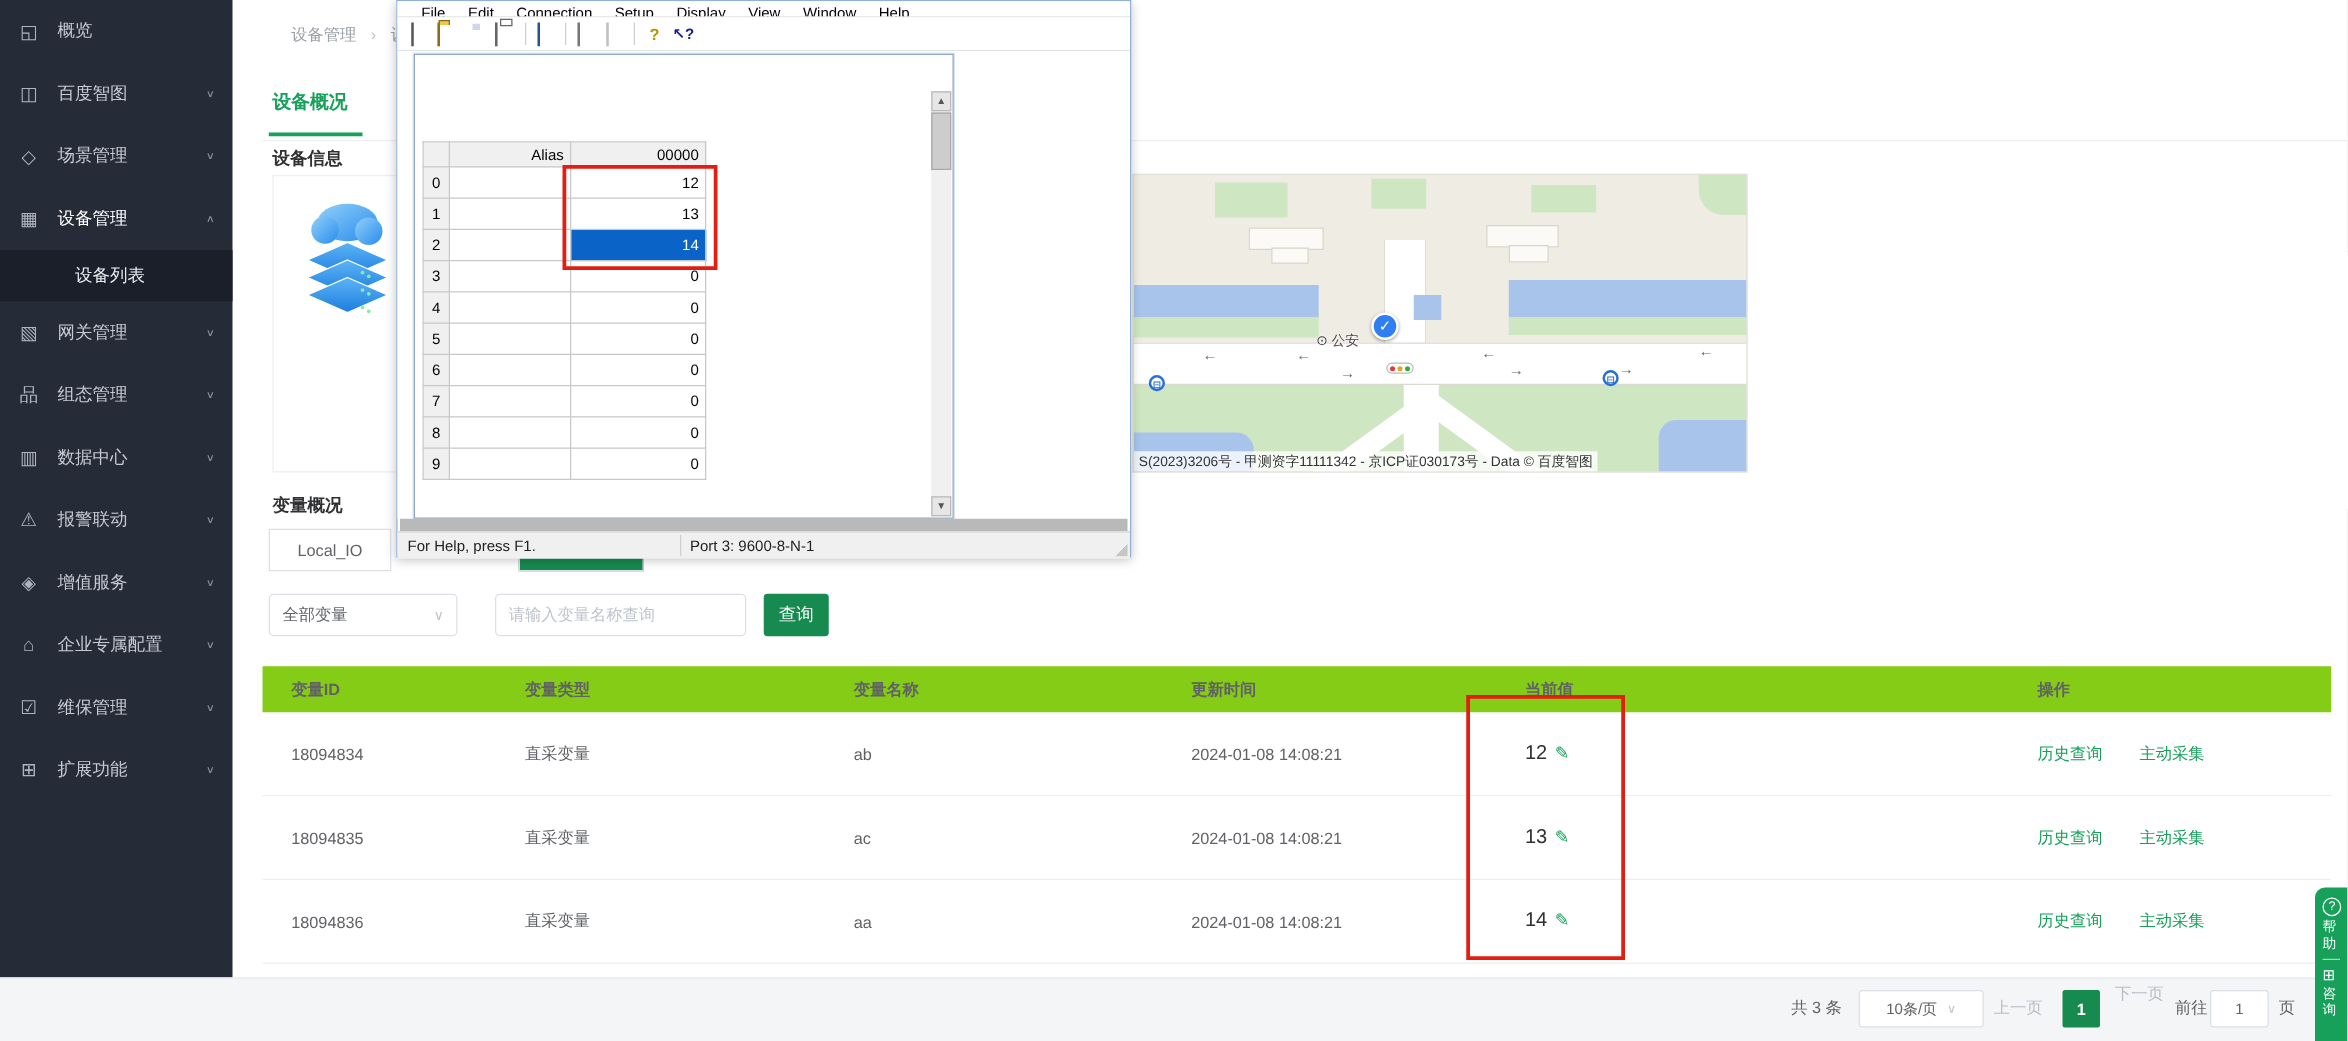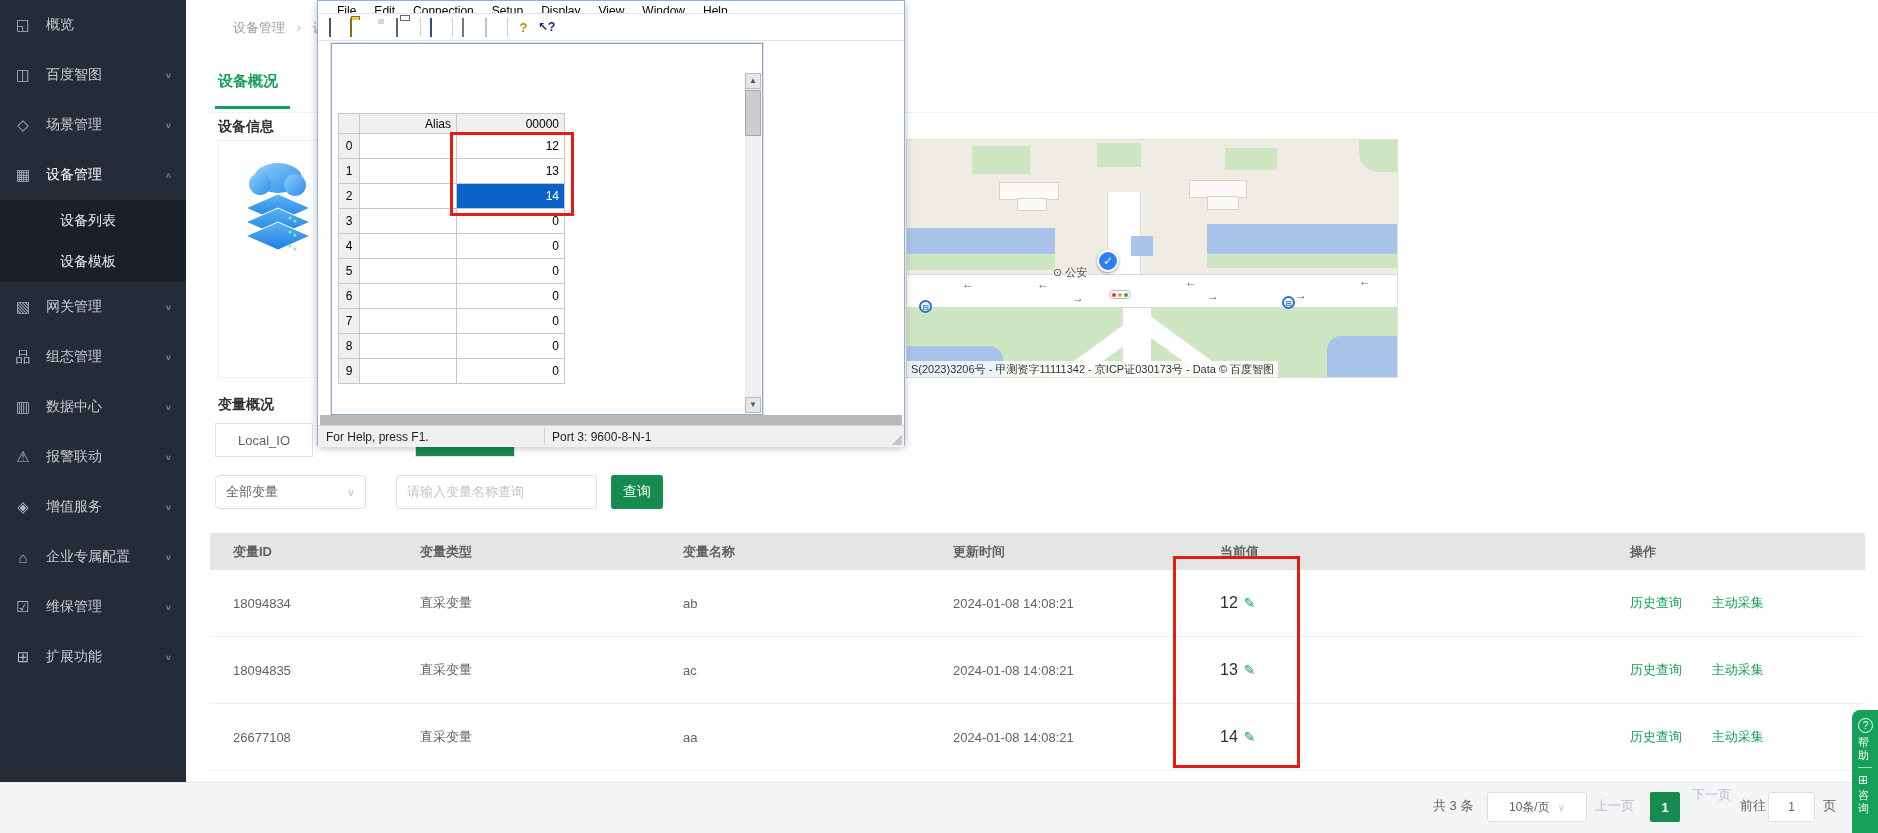"设备模板" div.s-item { html: <div> <span>设备模板</span> </div> -> none }
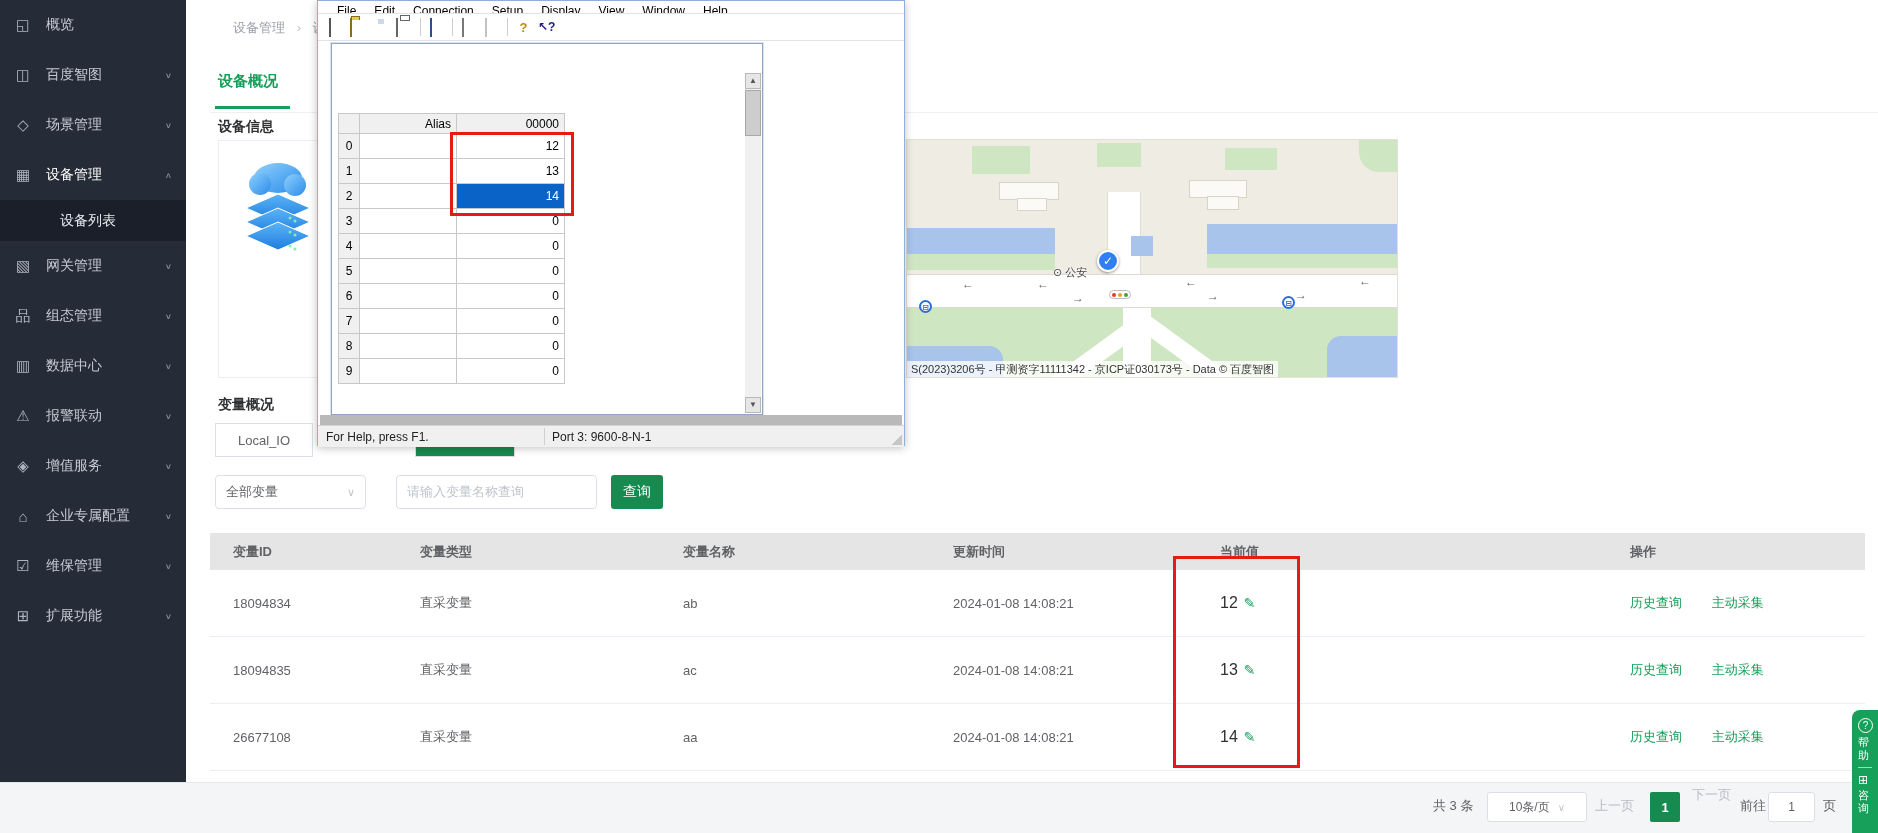"变量ID" .thead { background: #e5e5e5 -> #84cc16 }
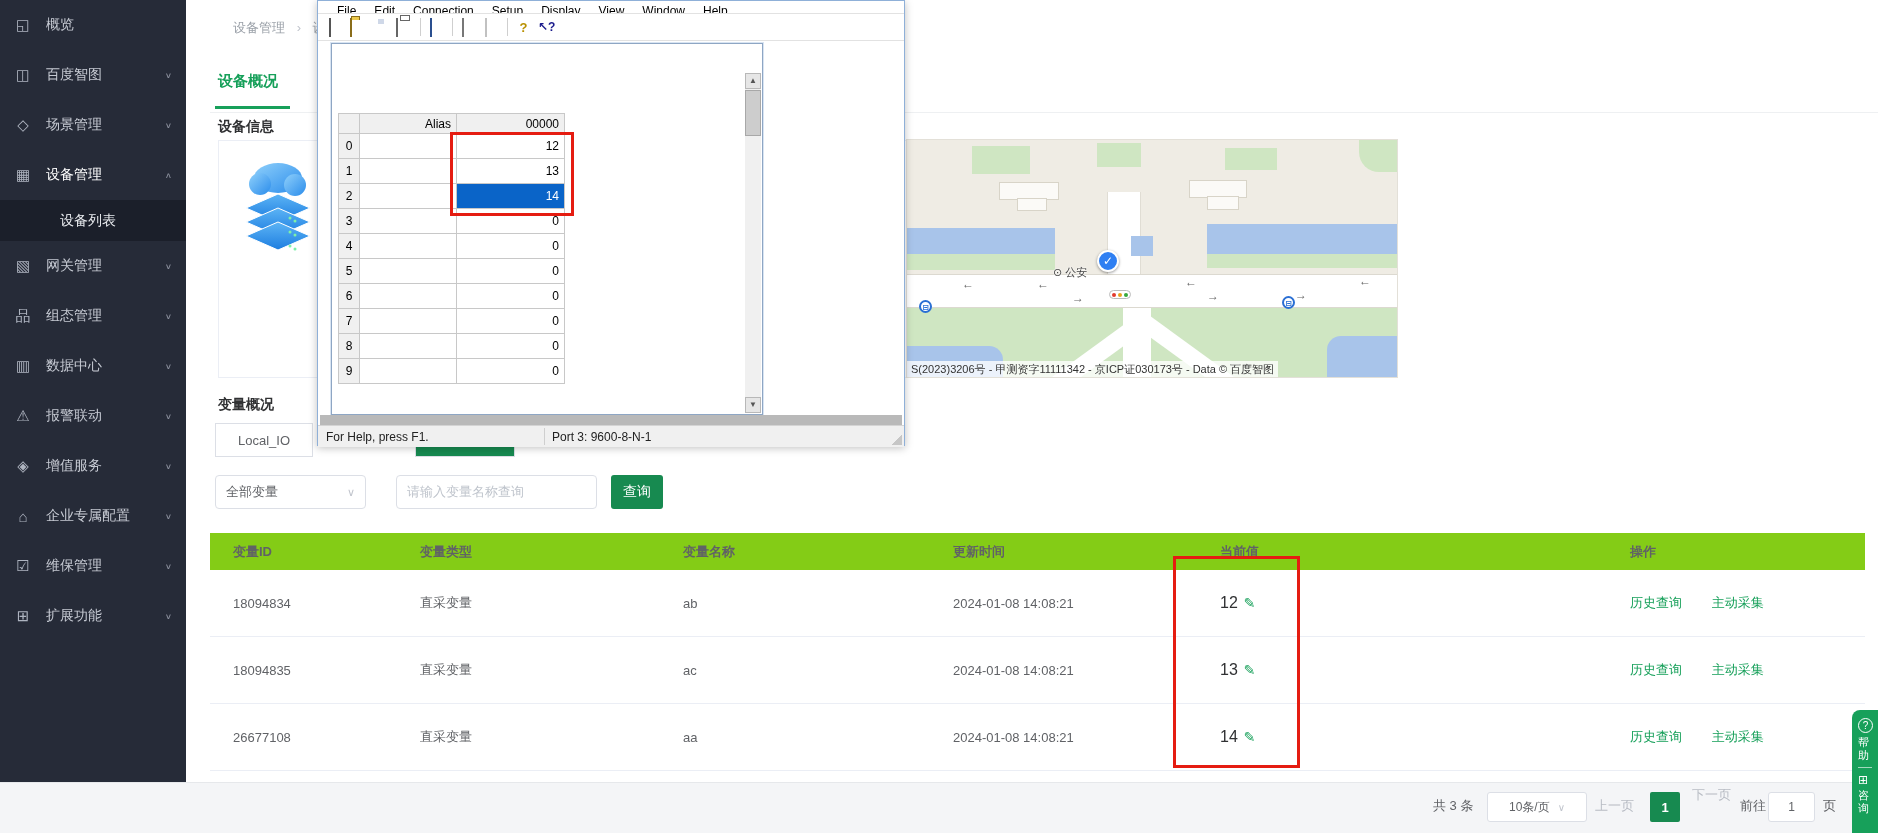"26677108" div.c1 { text: 26677108 -> 18094836 }
